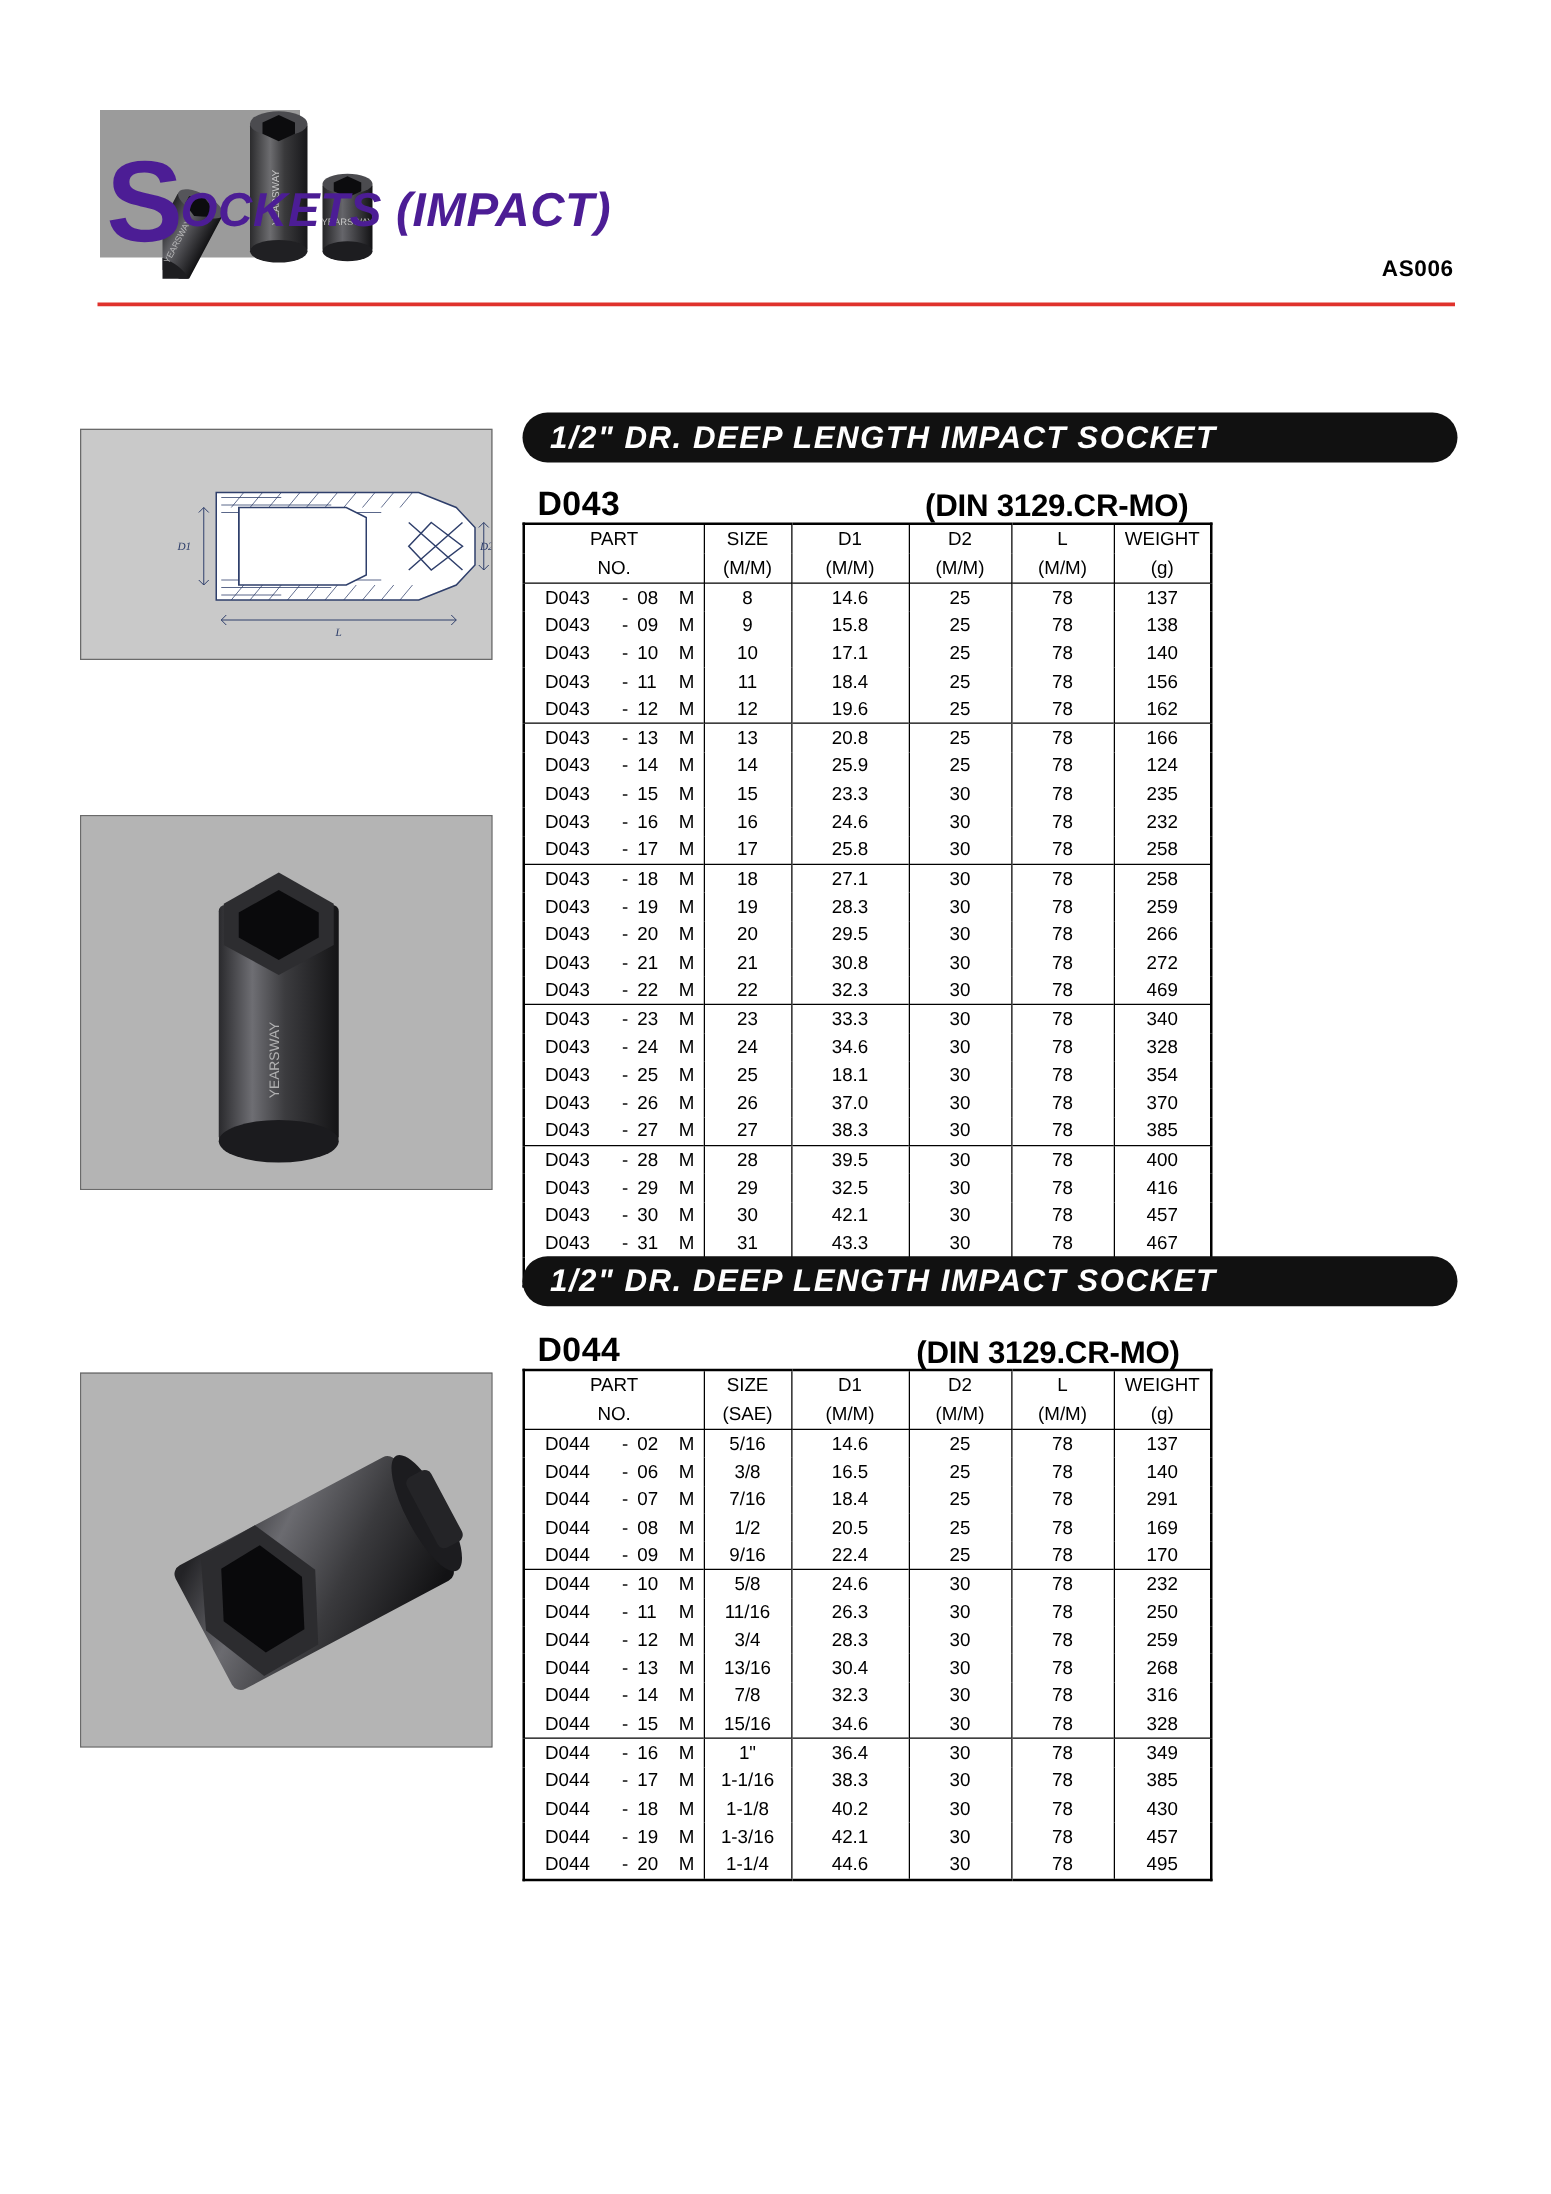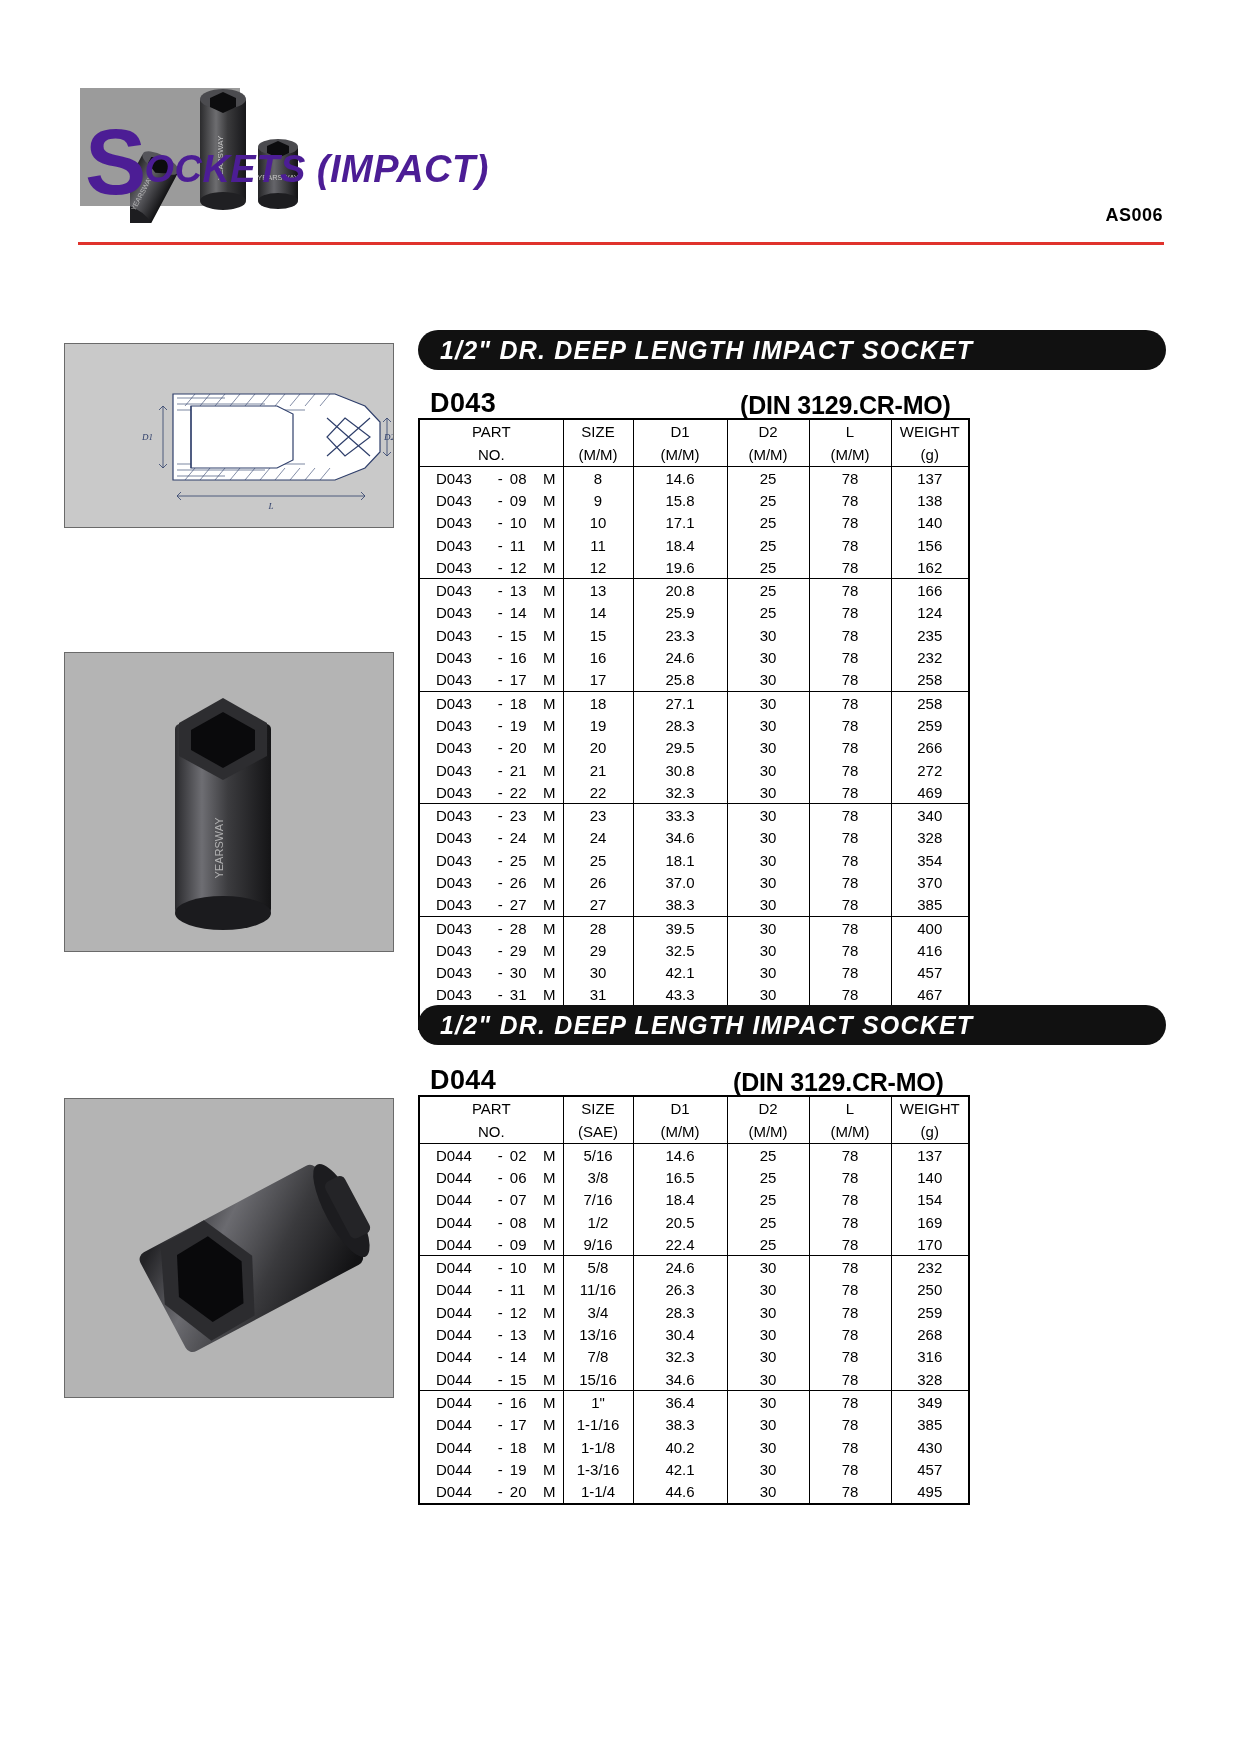"154" td.outerR { text: 154 -> 291 }
